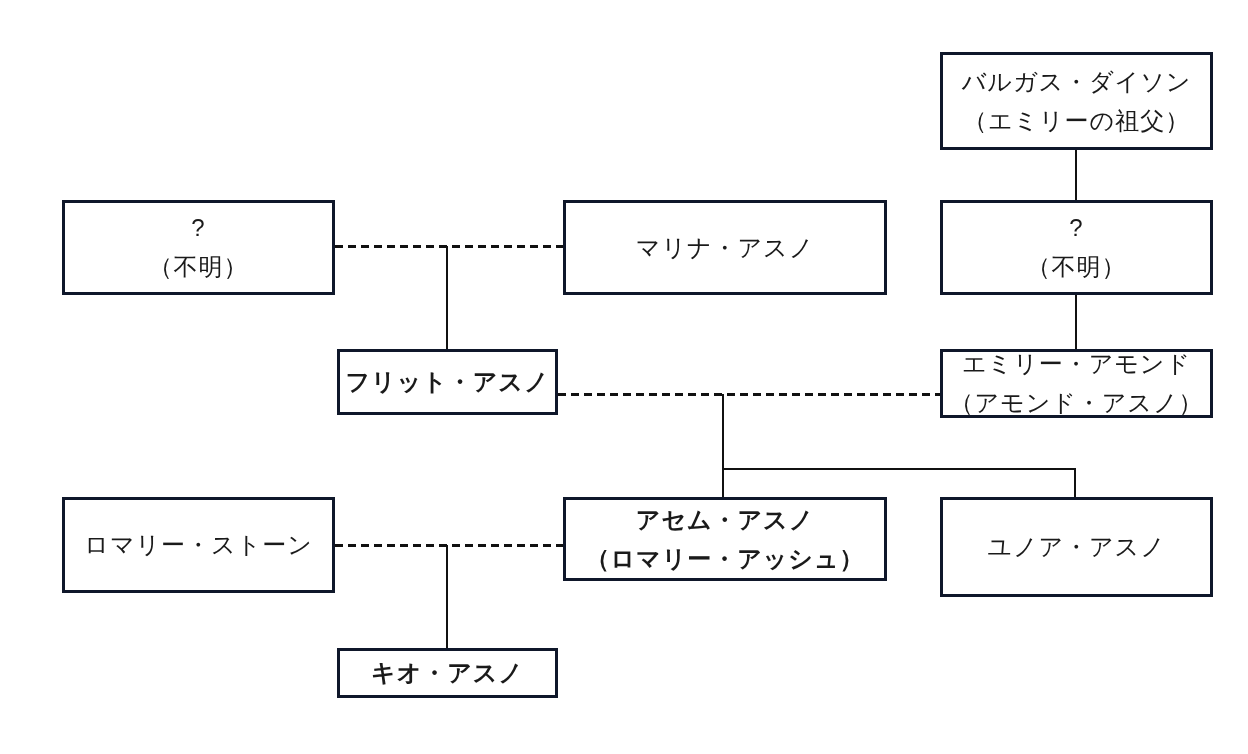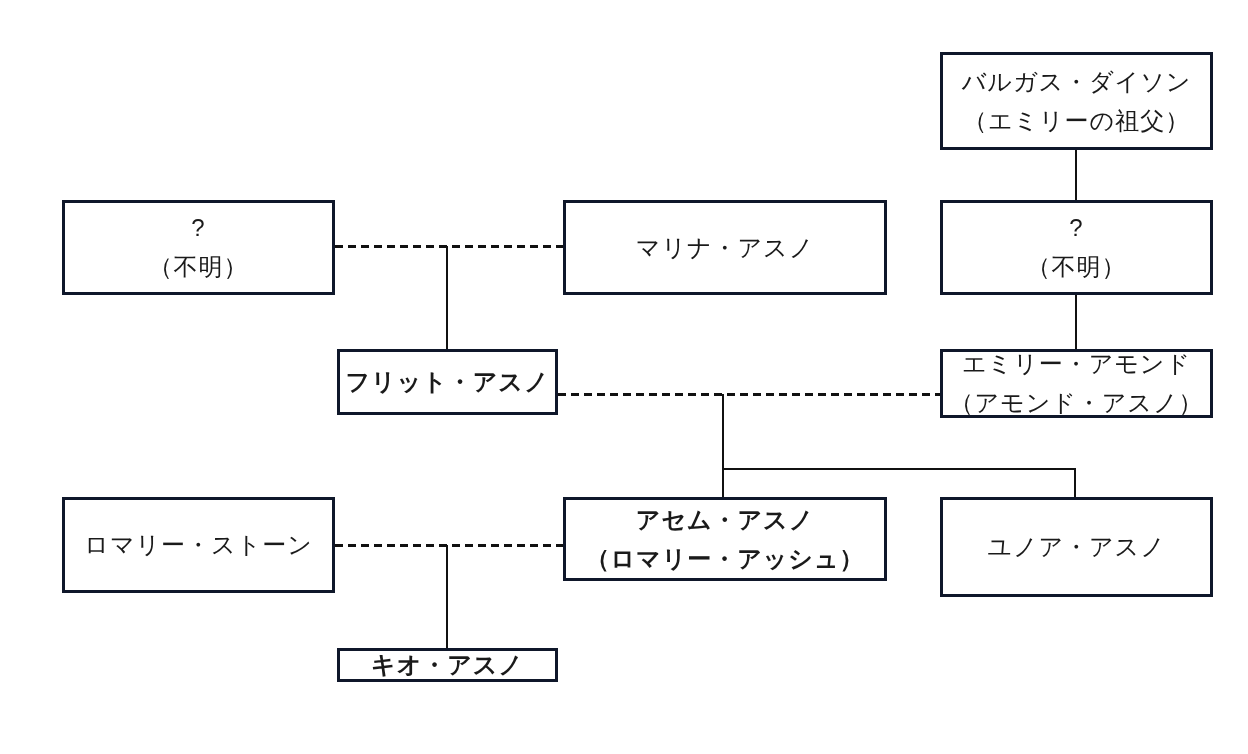"キオ・アスノ" .pos-kio { height: 34px -> 50px }
